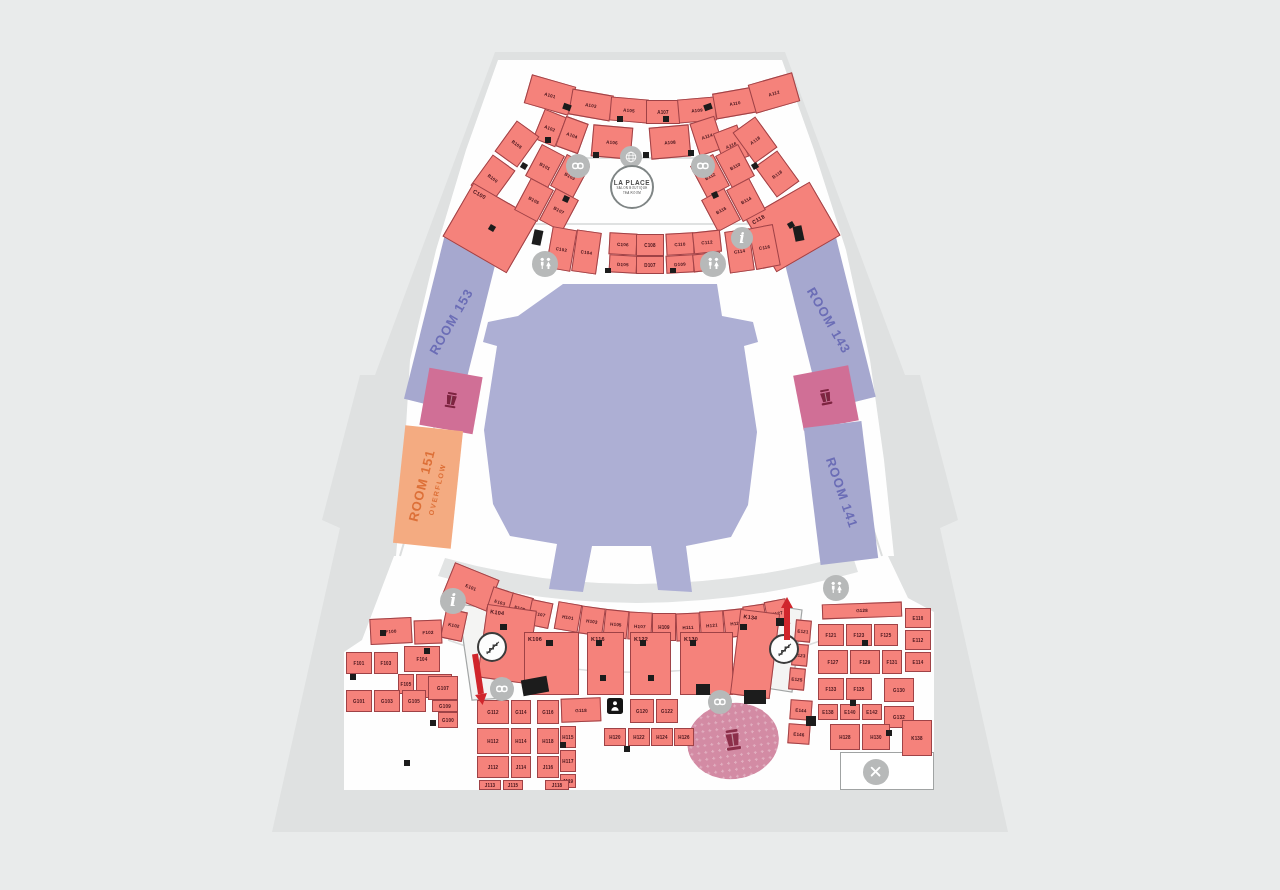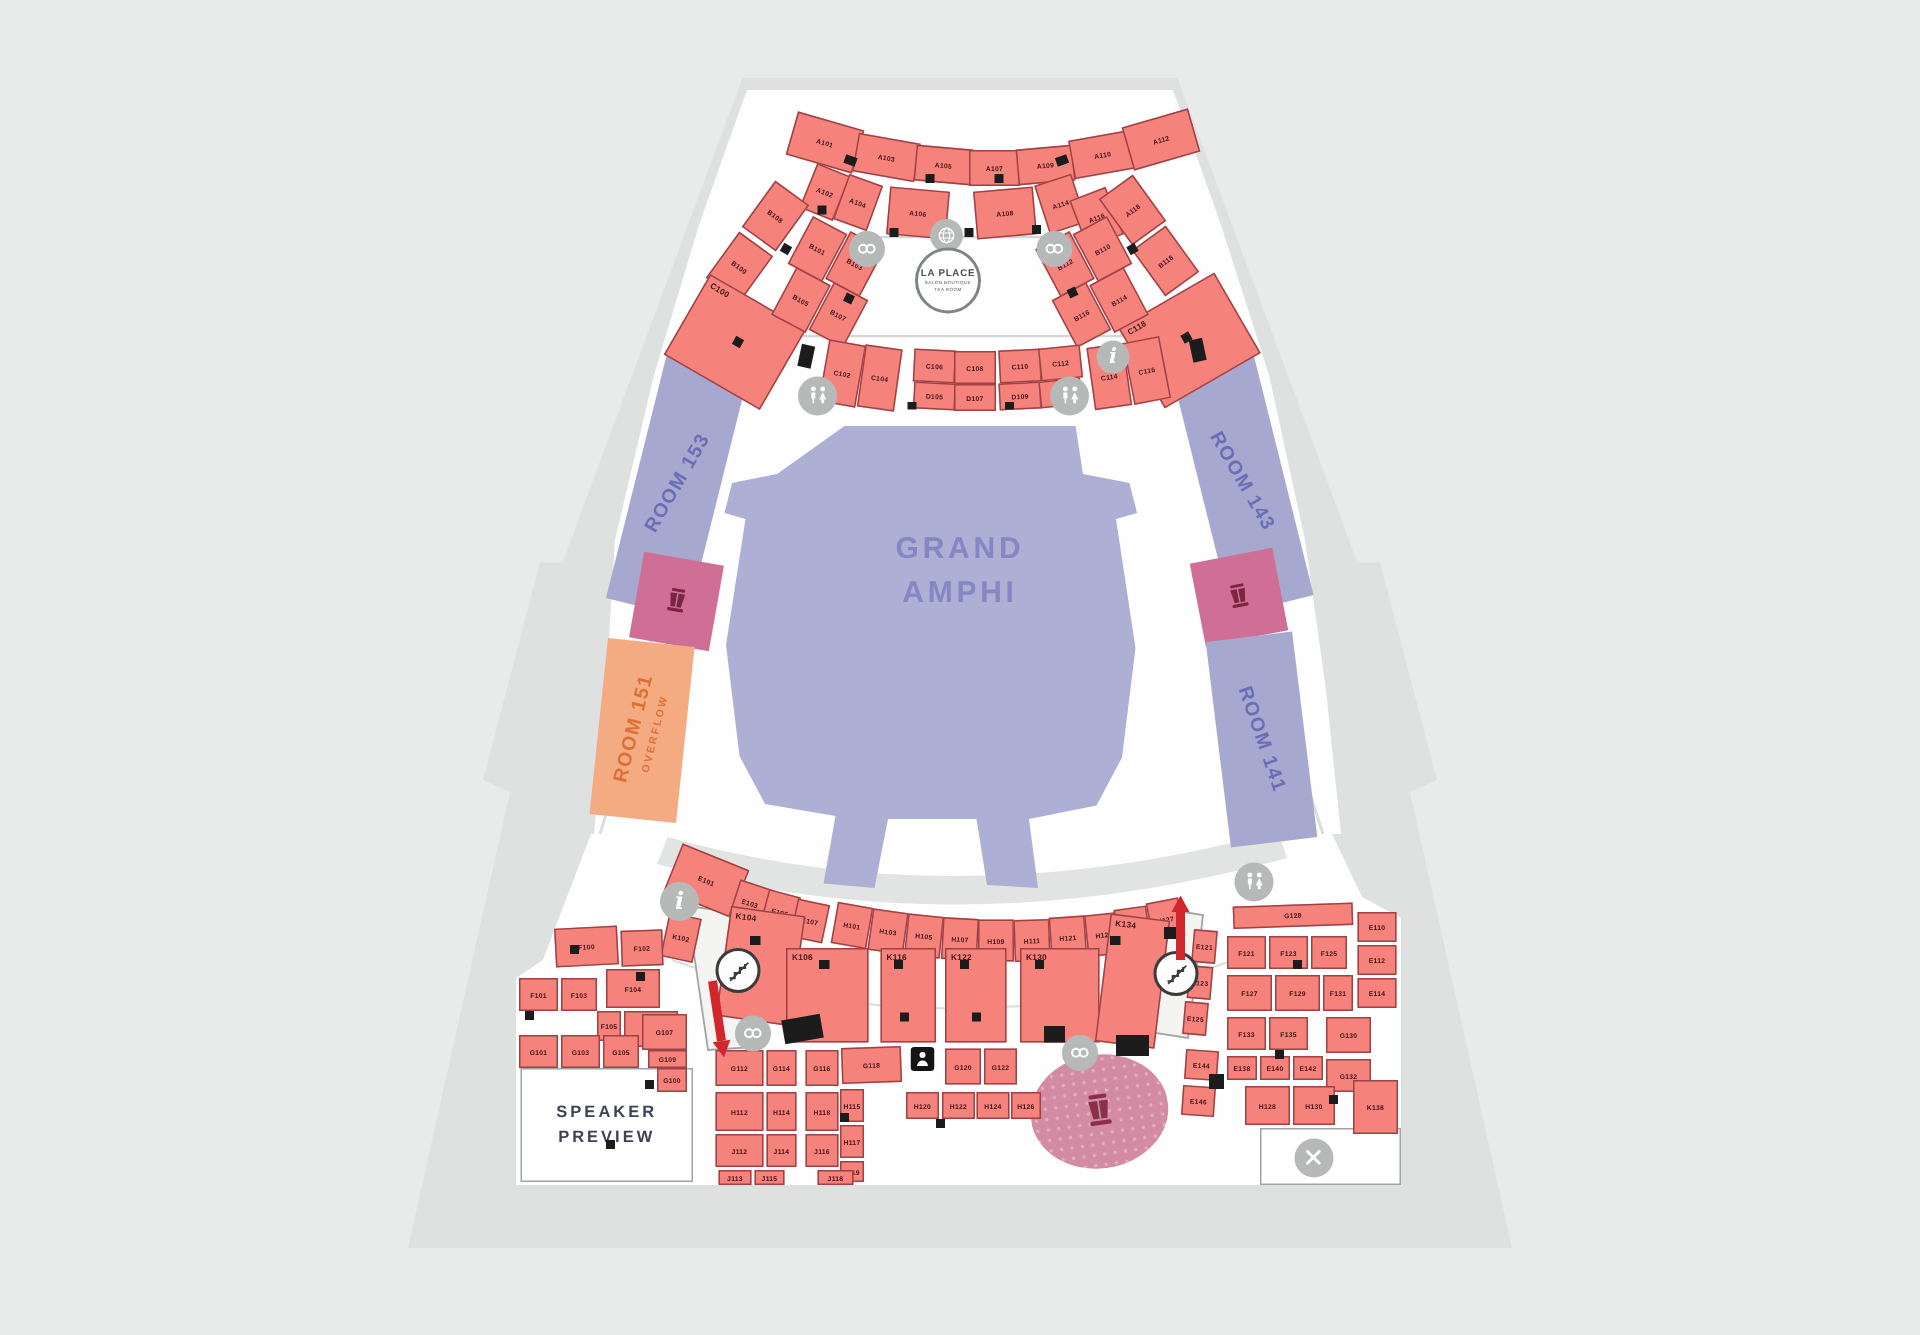"GRAND AMPHI" div.amphi-label { html: <div>GRAND AMPHI</div> -> none }
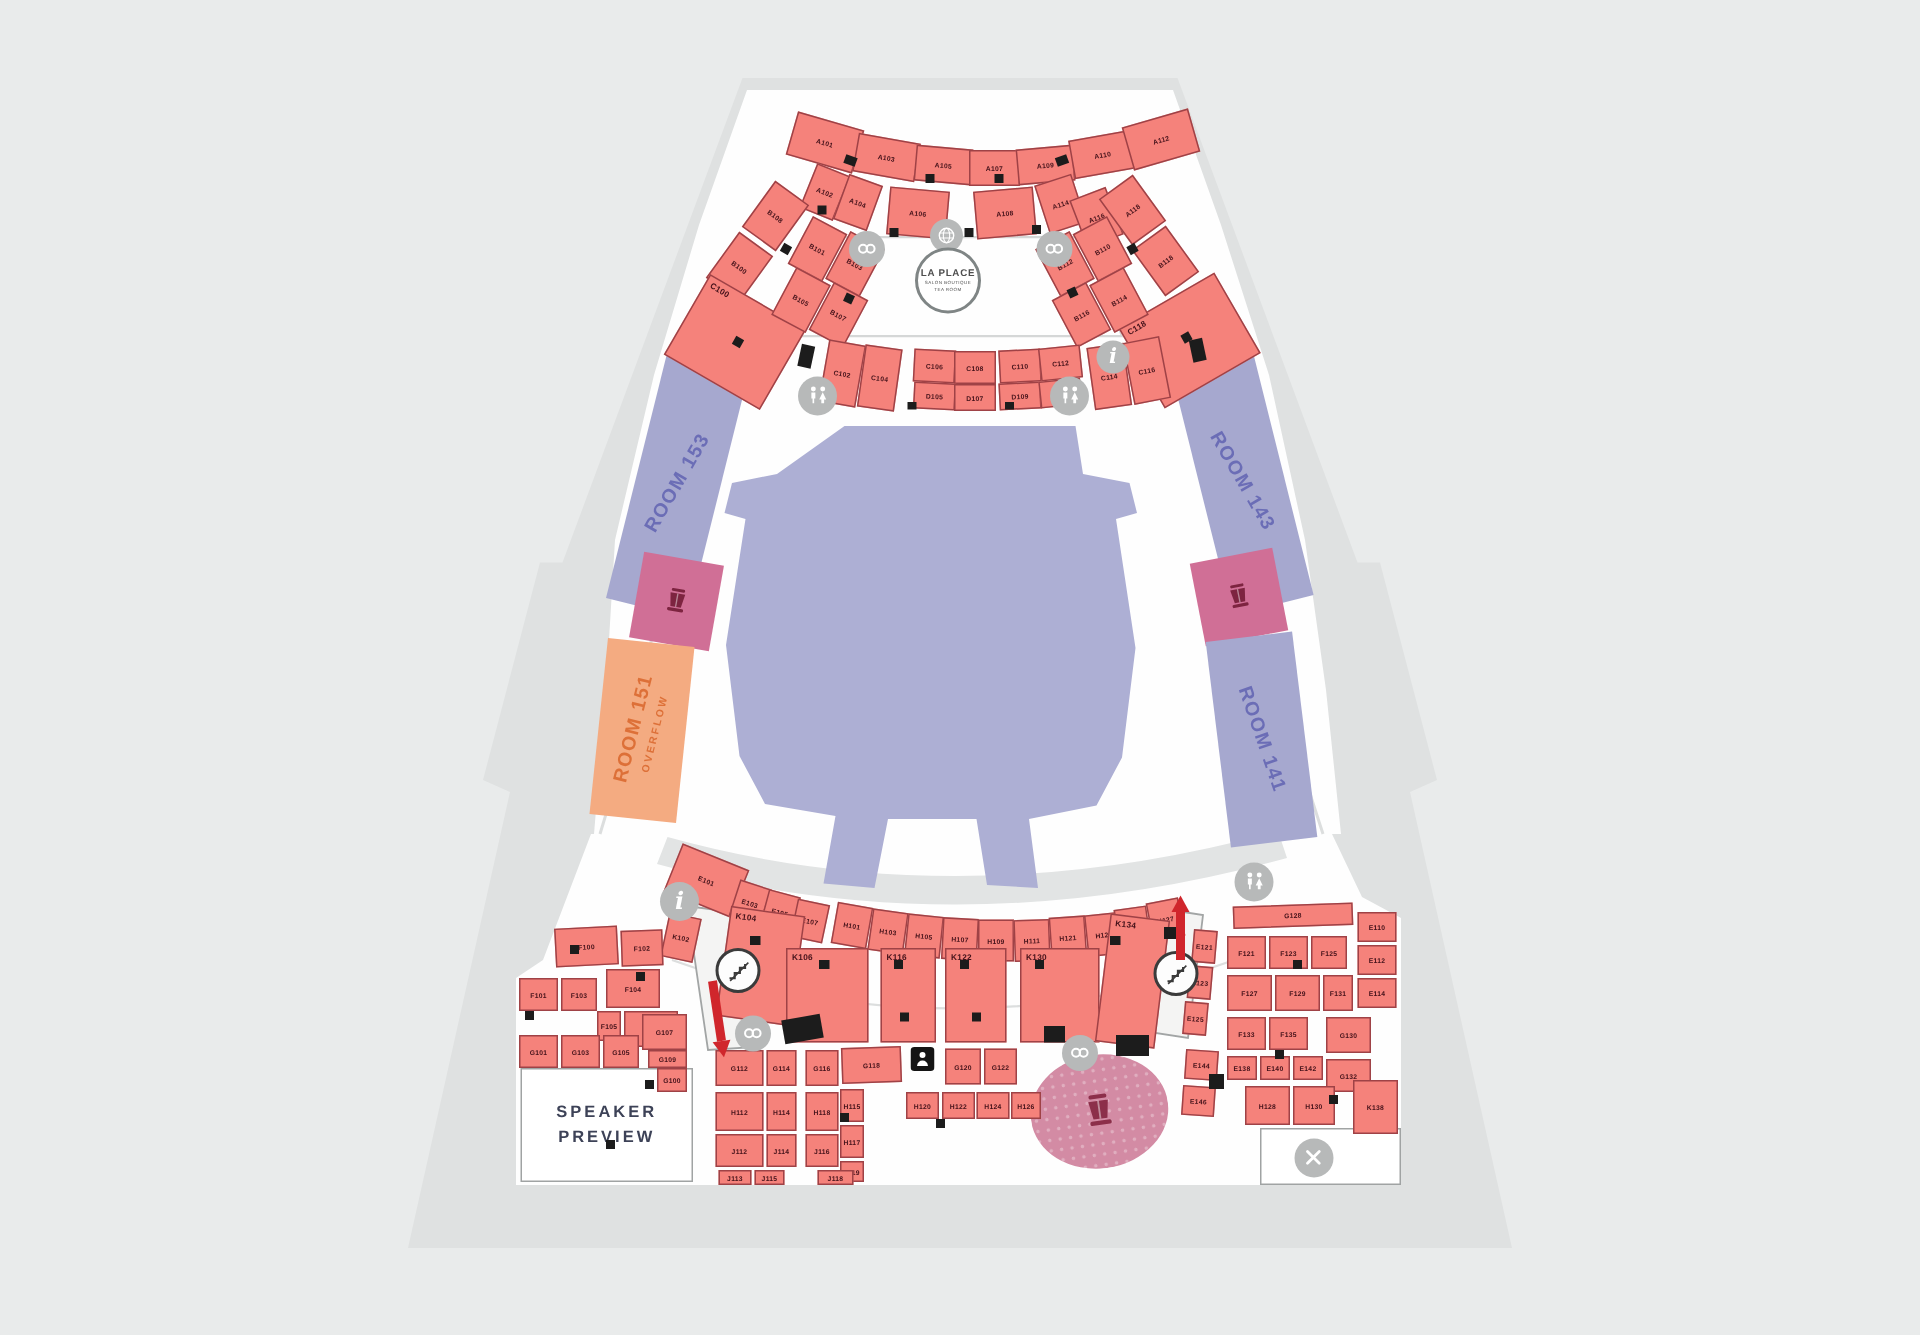"SPEAKER PREVIEW" div.zone { html: <div> <div>SPEAKER PREVIEW</div> </div> -> none }
